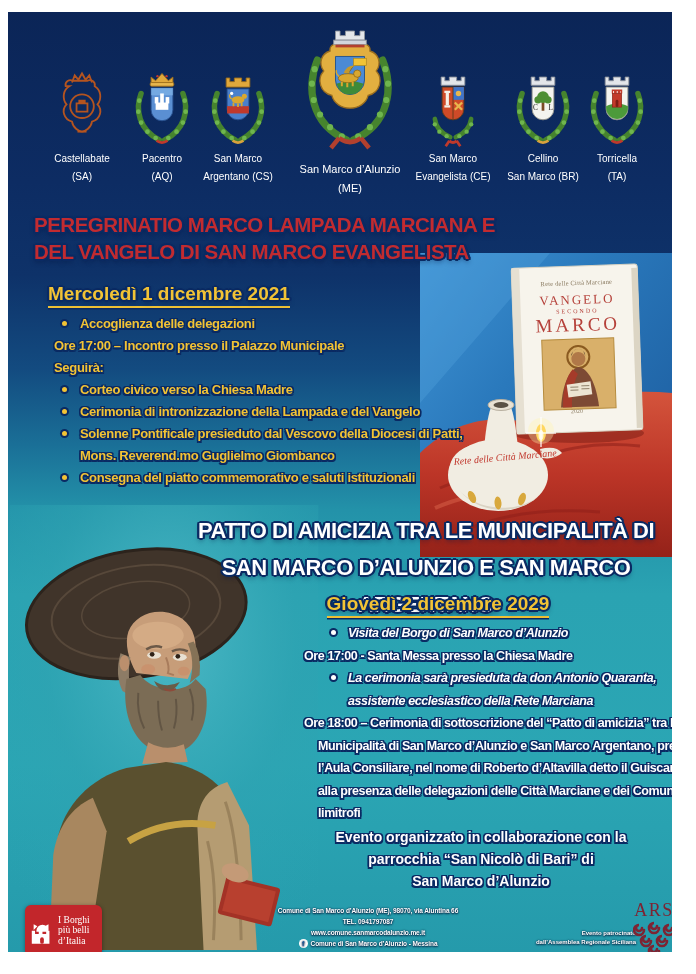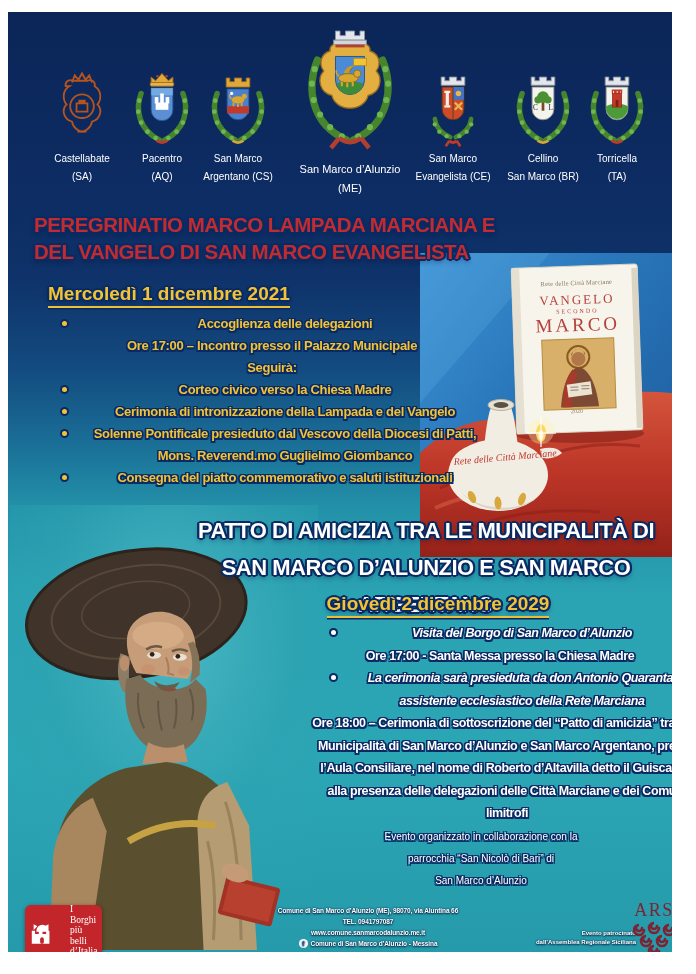"Accoglienza delle delegazioni" .o1 { text-align: center -> none }
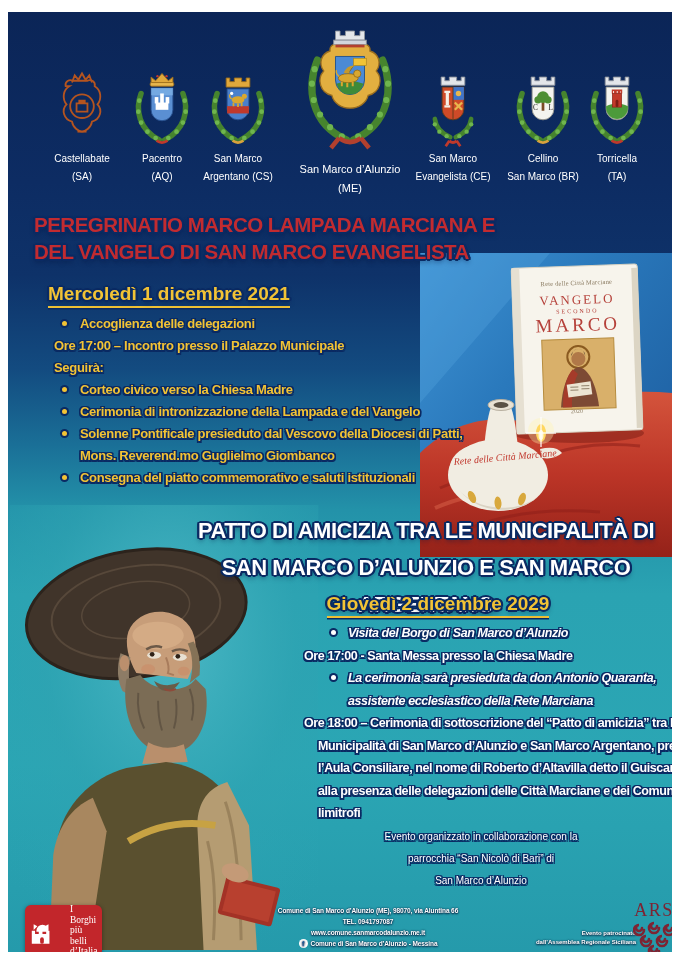"Evento organizzato in collaborazione con" .collab { font-size: 10px -> 14px; font-weight: normal -> bold }
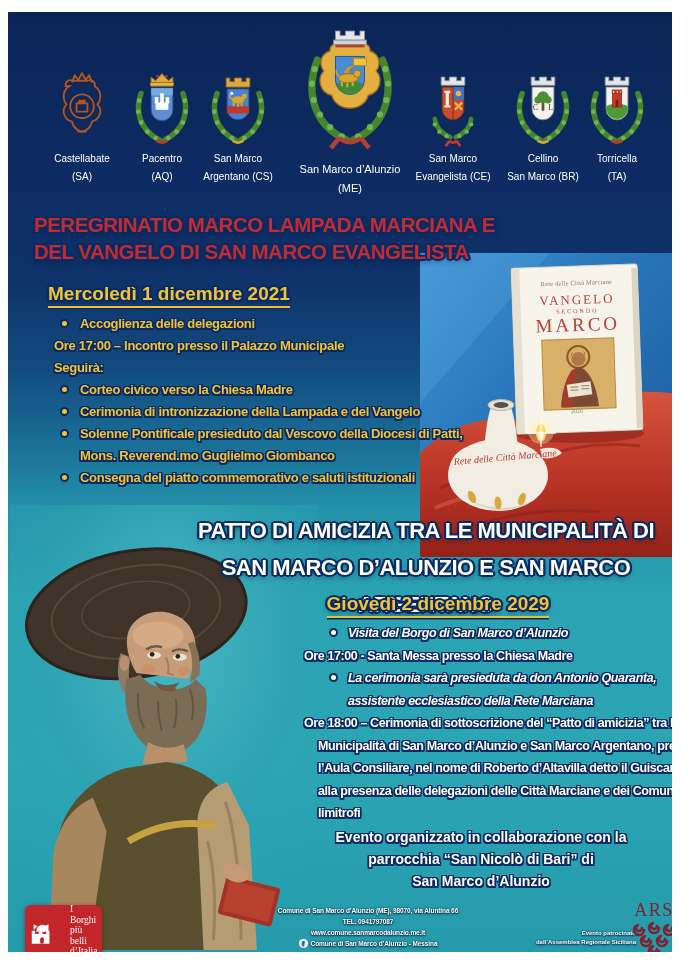"I Borghi" .borghi { gap: 15px -> 3px }
